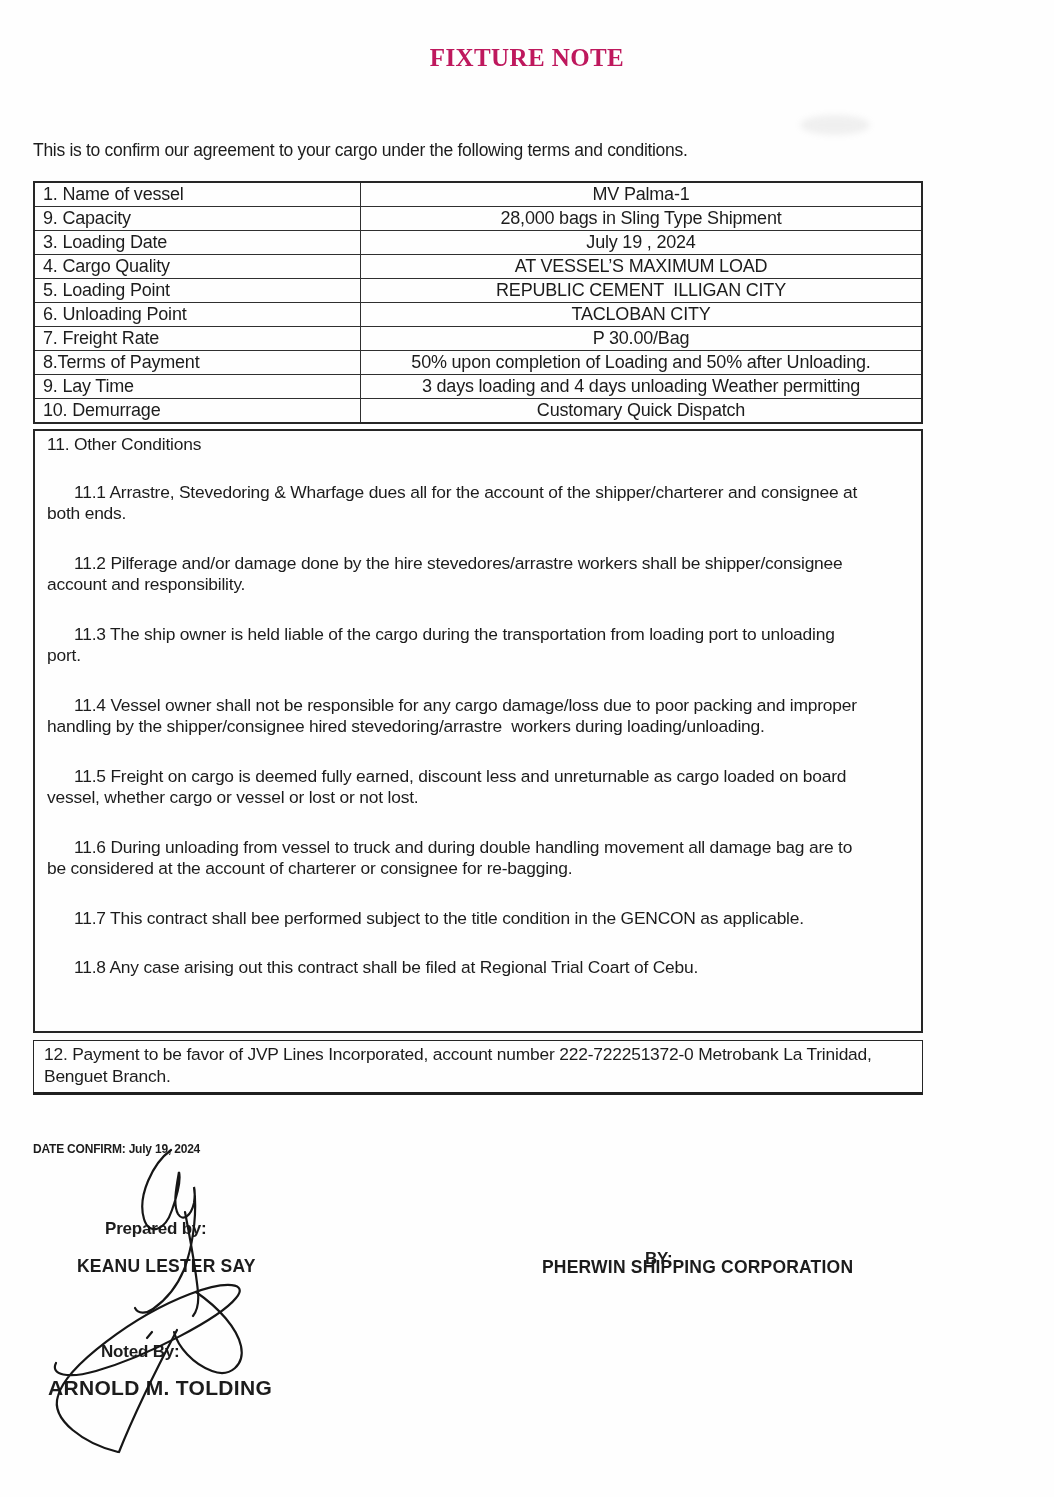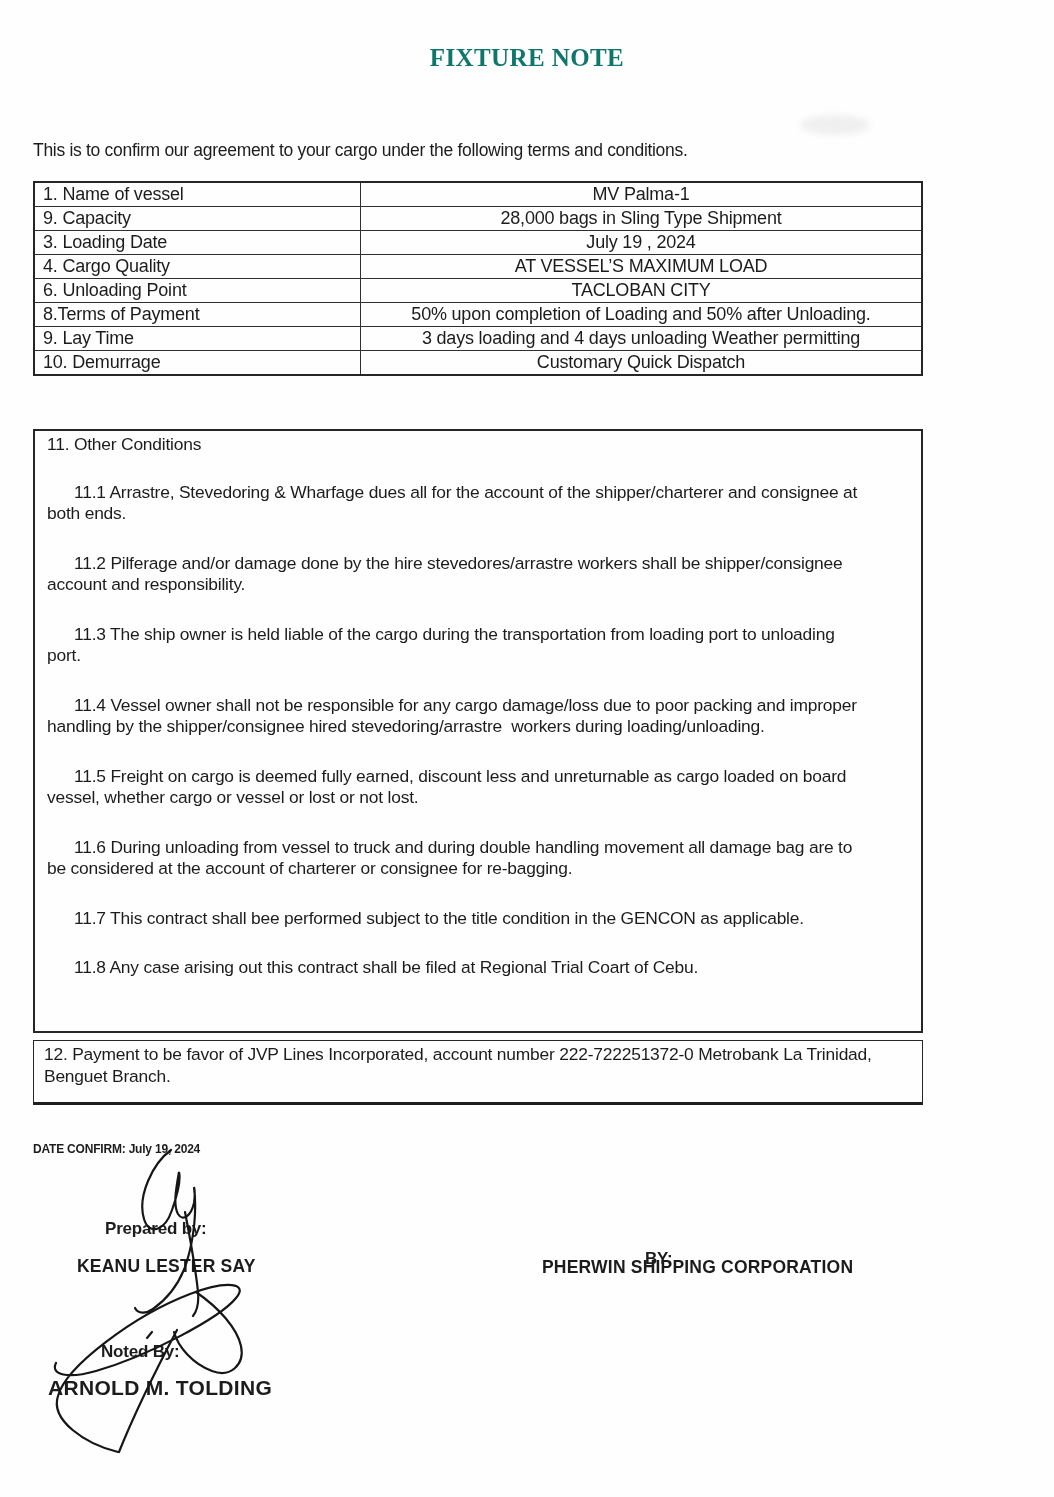"FIXTURE NOTE" .doc-title { color: #0f766e -> #be185d }
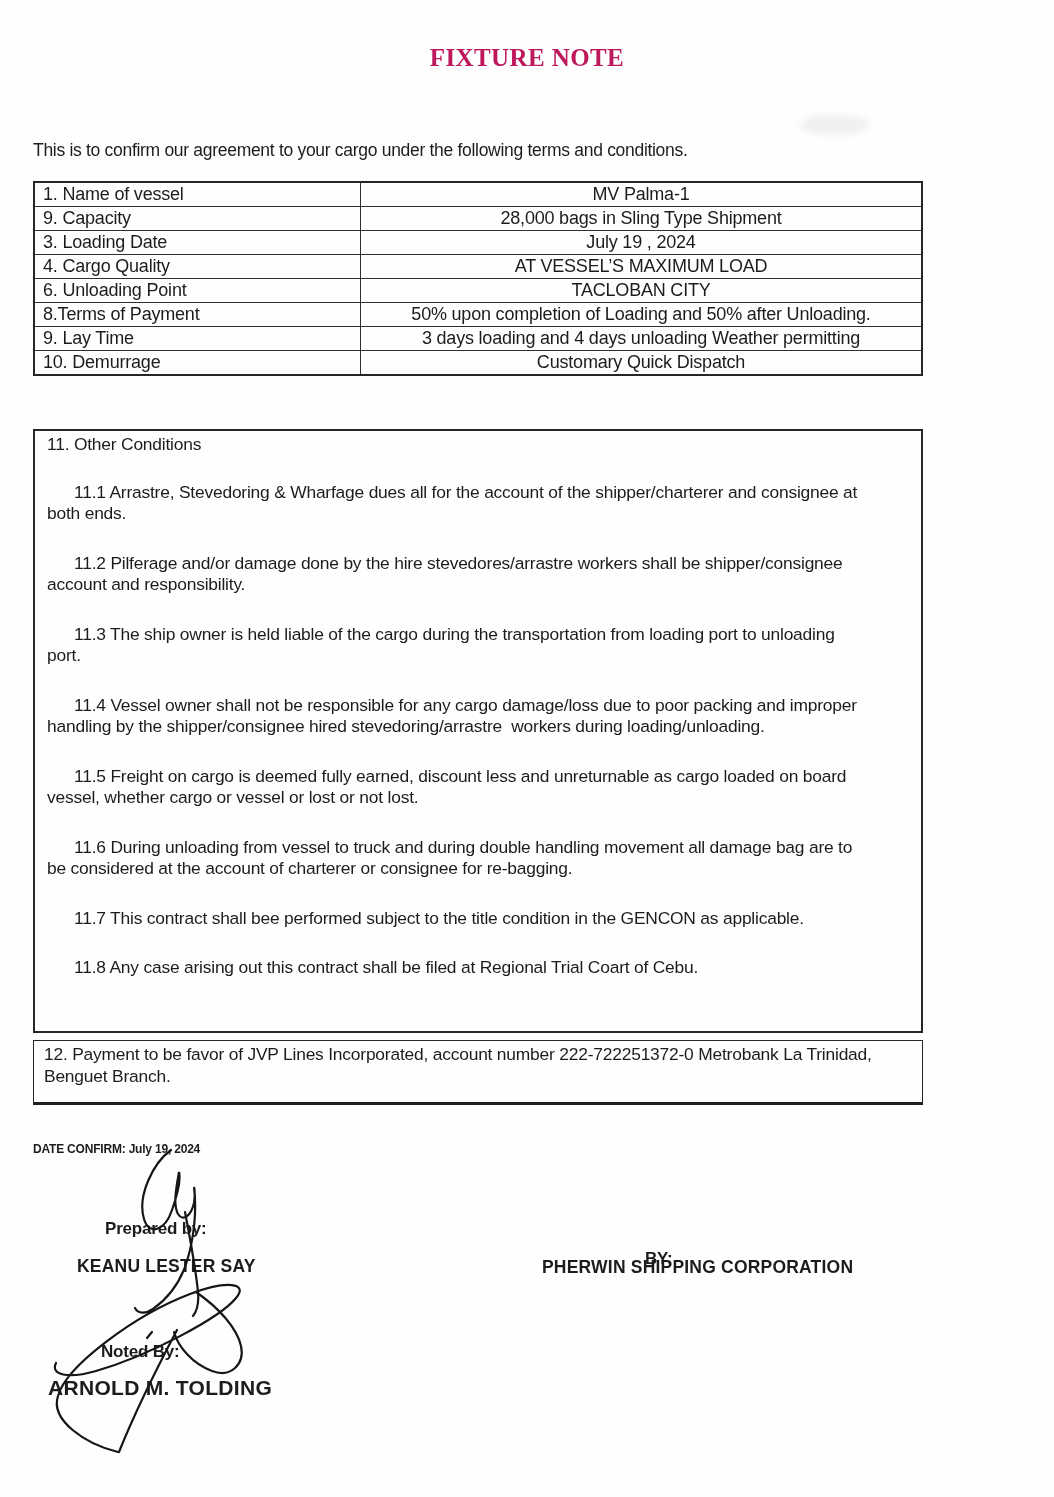"5. Loading Point" tr { html: none -> <tr> <td>5. Loading Point</td> <td>REPUBLIC CEMENT ILLIGAN CITY</td> </tr> }
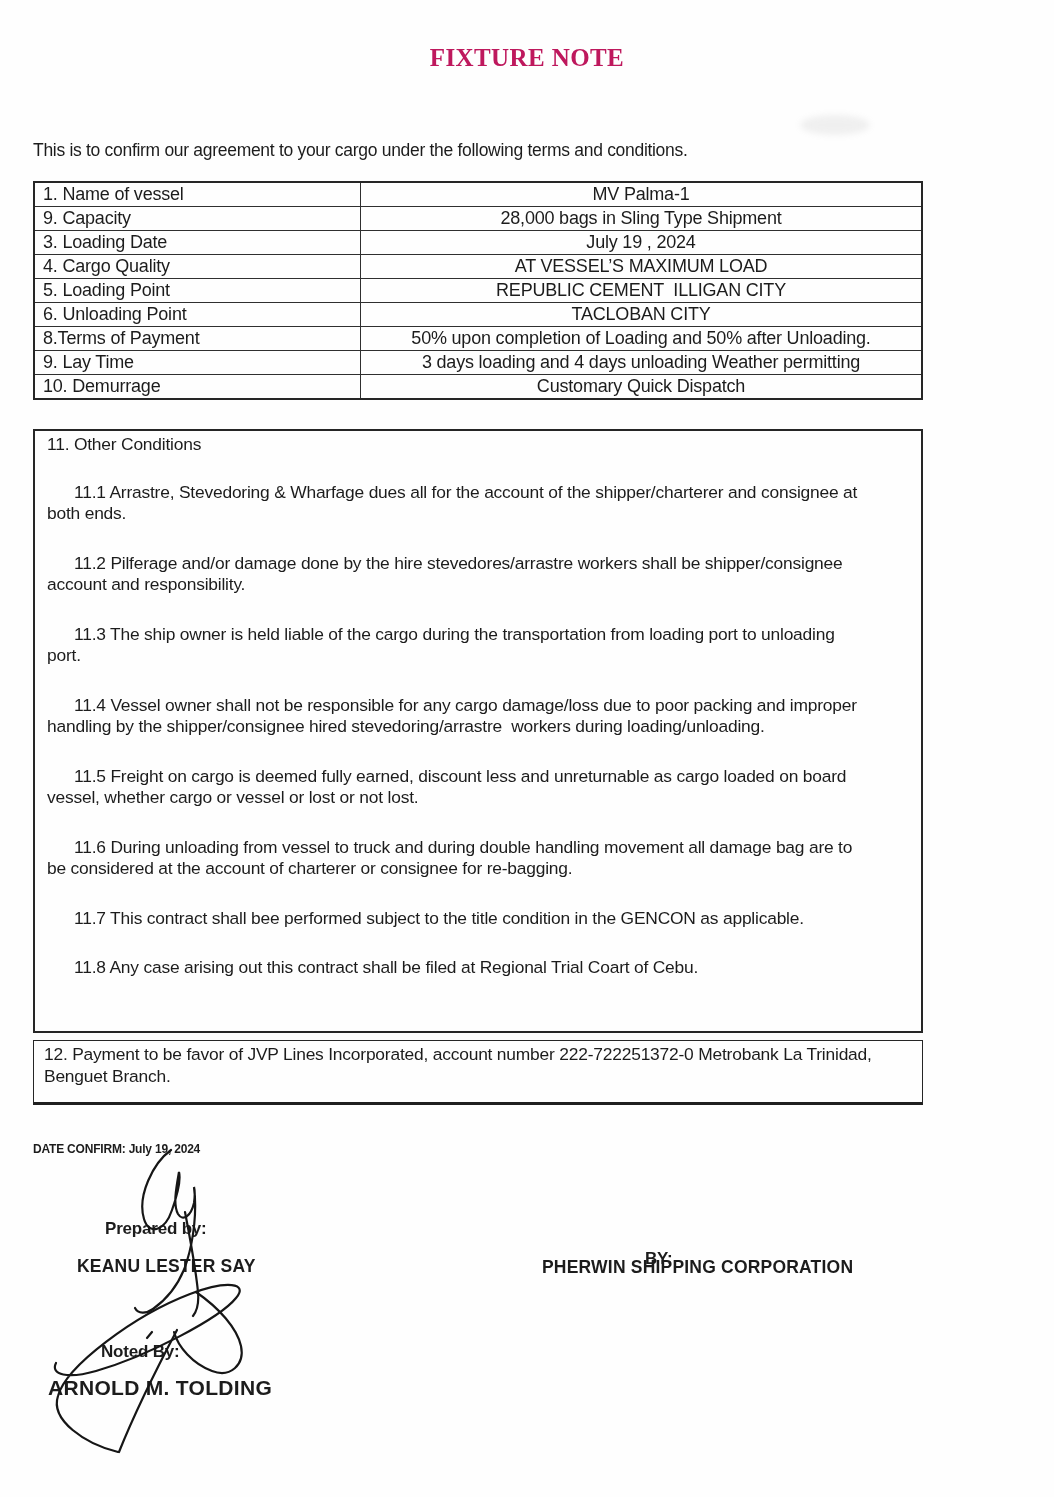"7. Freight Rate" tr { html: none -> <tr> <td>7. Freight Rate</td> <td>P 30.00/Bag</td> </tr> }
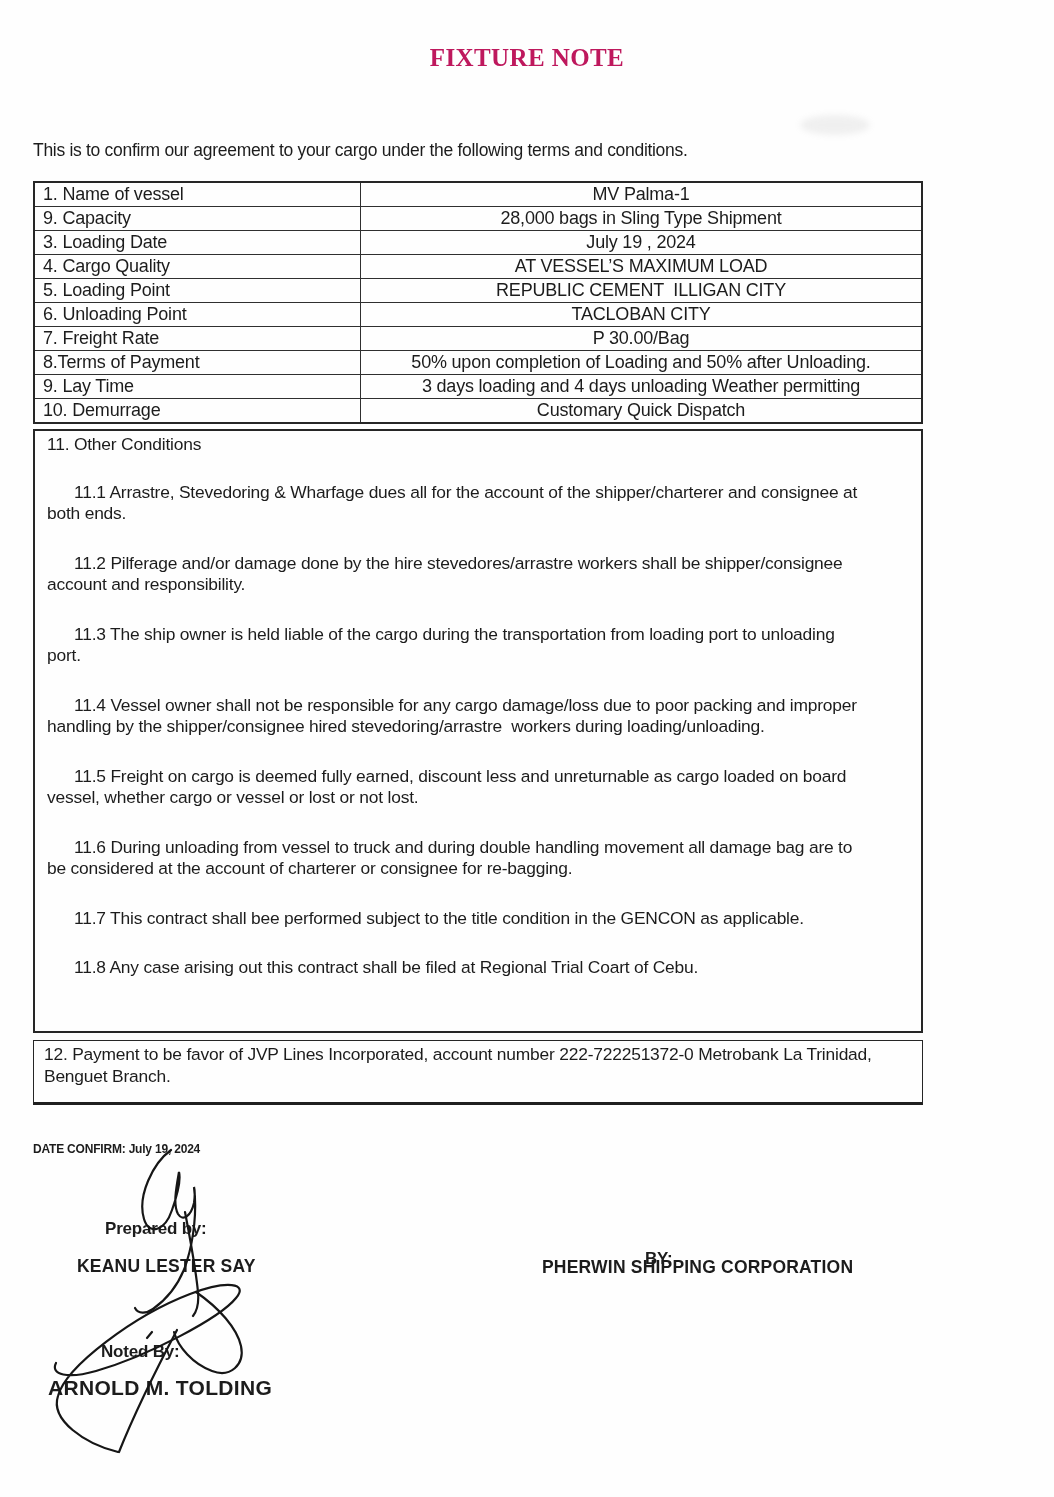"12. Payment to be favor" .box12 { padding: 3px 10px 15px 10px -> 3px 10px 5px 10px }
